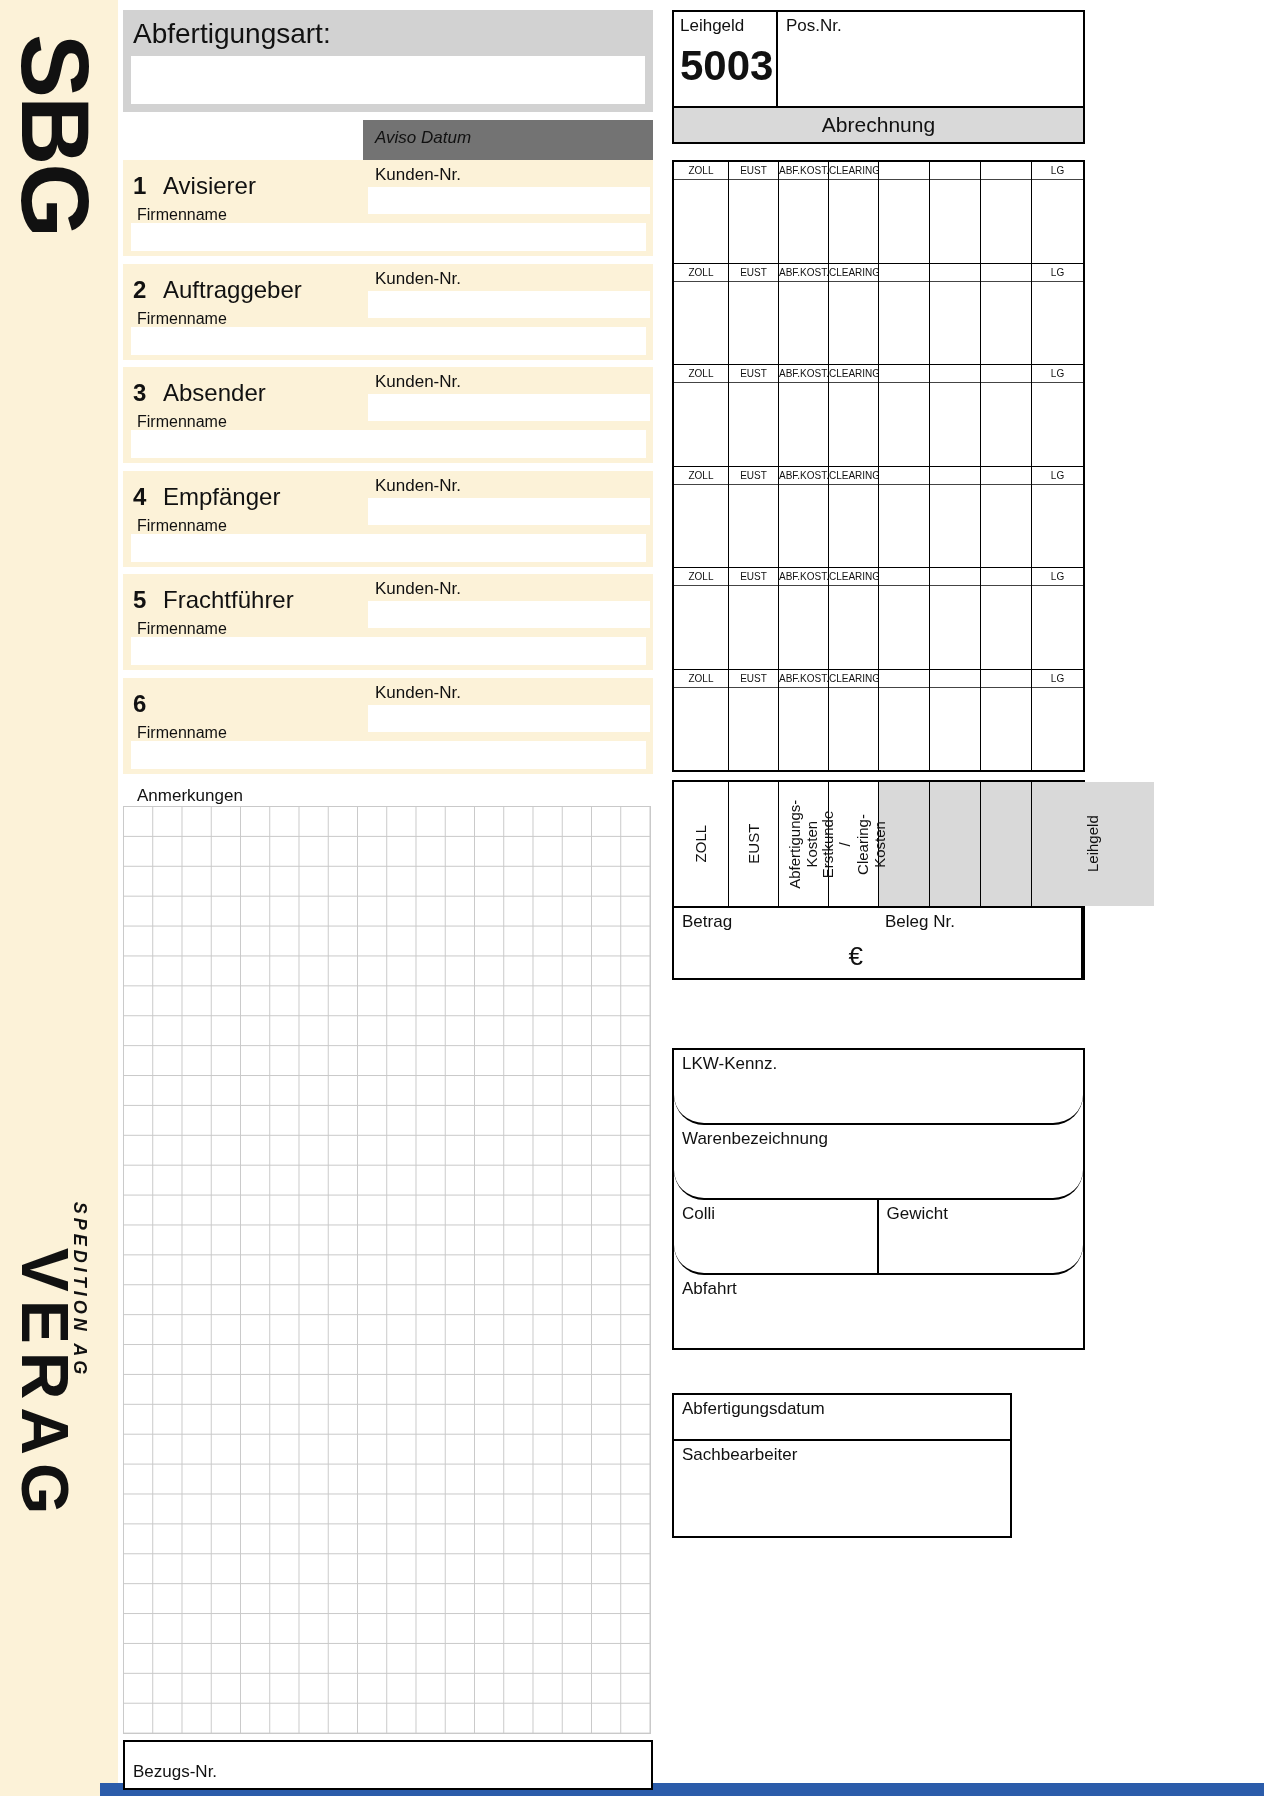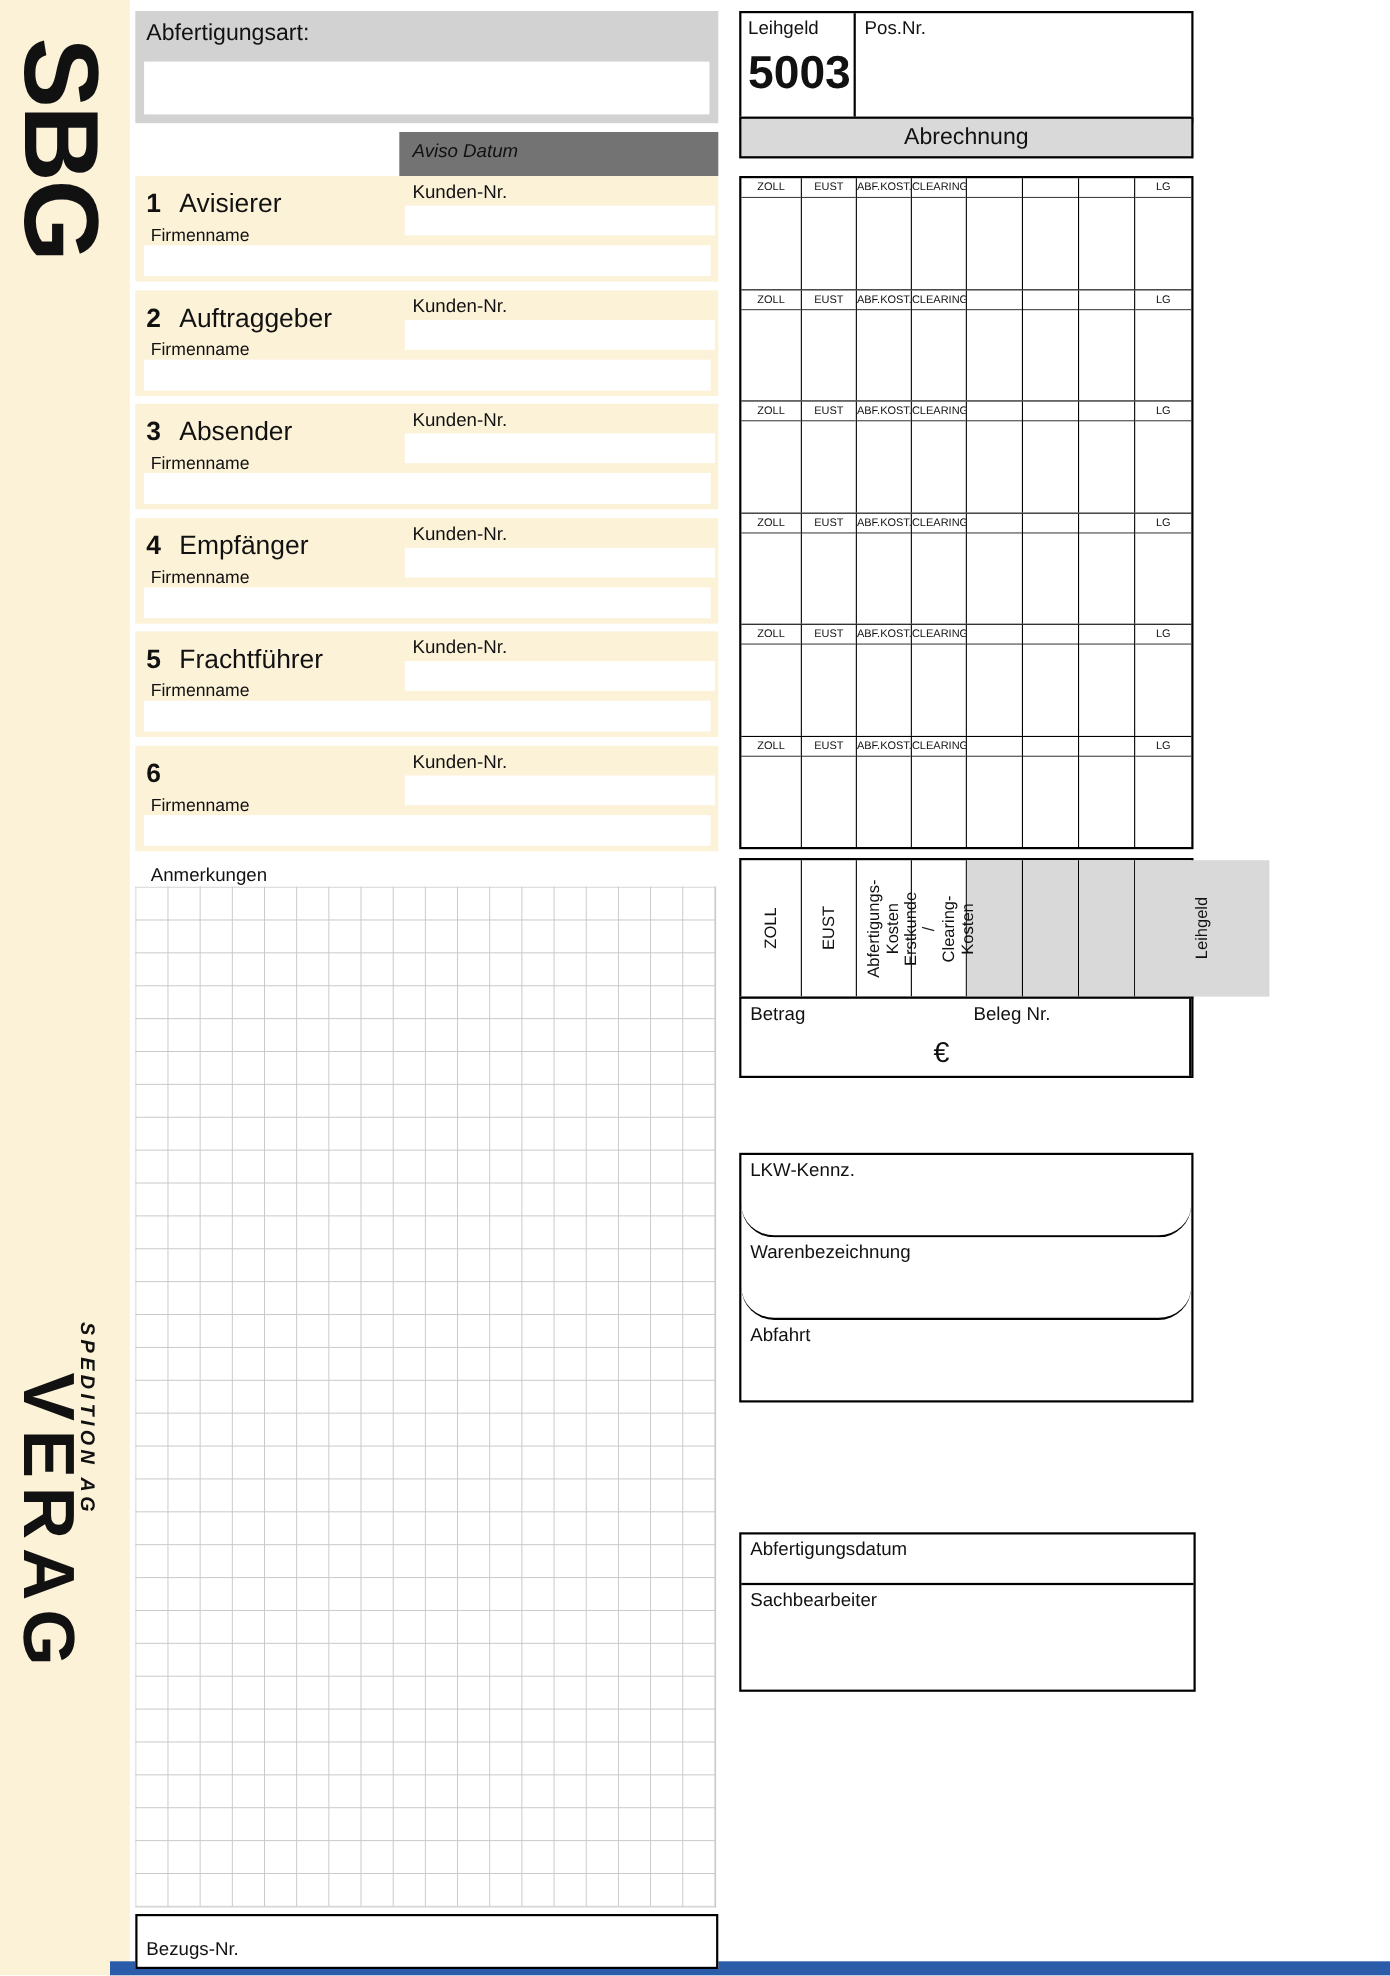"Abfertigungsart:" .abfert-label { font-size: 21px -> 28px }
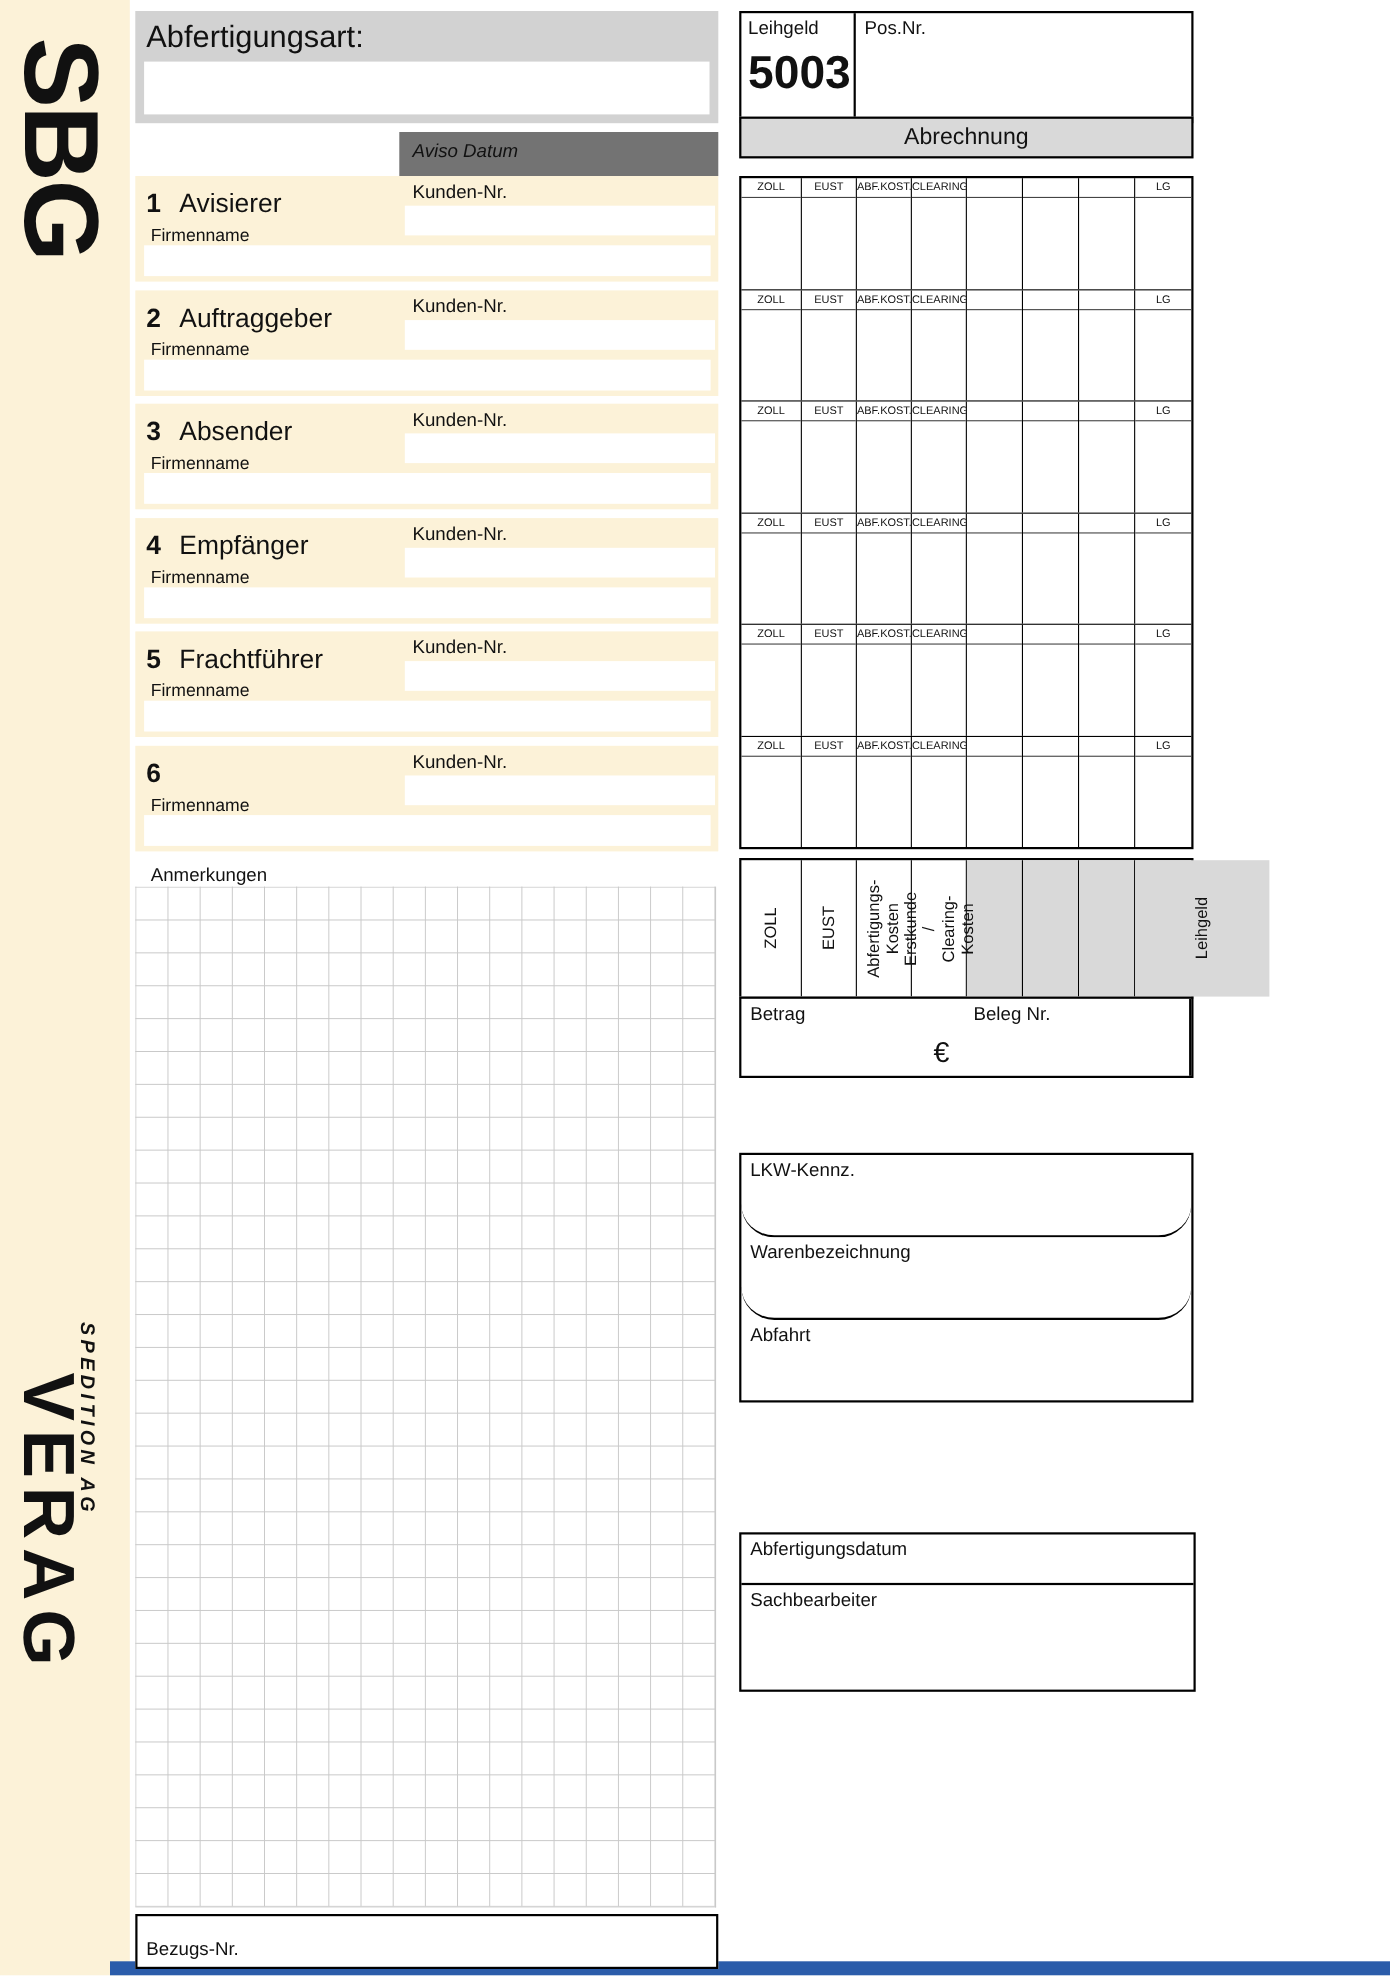"Colli" div.lr-row { html: none -> <div> <div> <span>Colli</span> </div> <div> <span>Gewicht</span> </div> </div> }
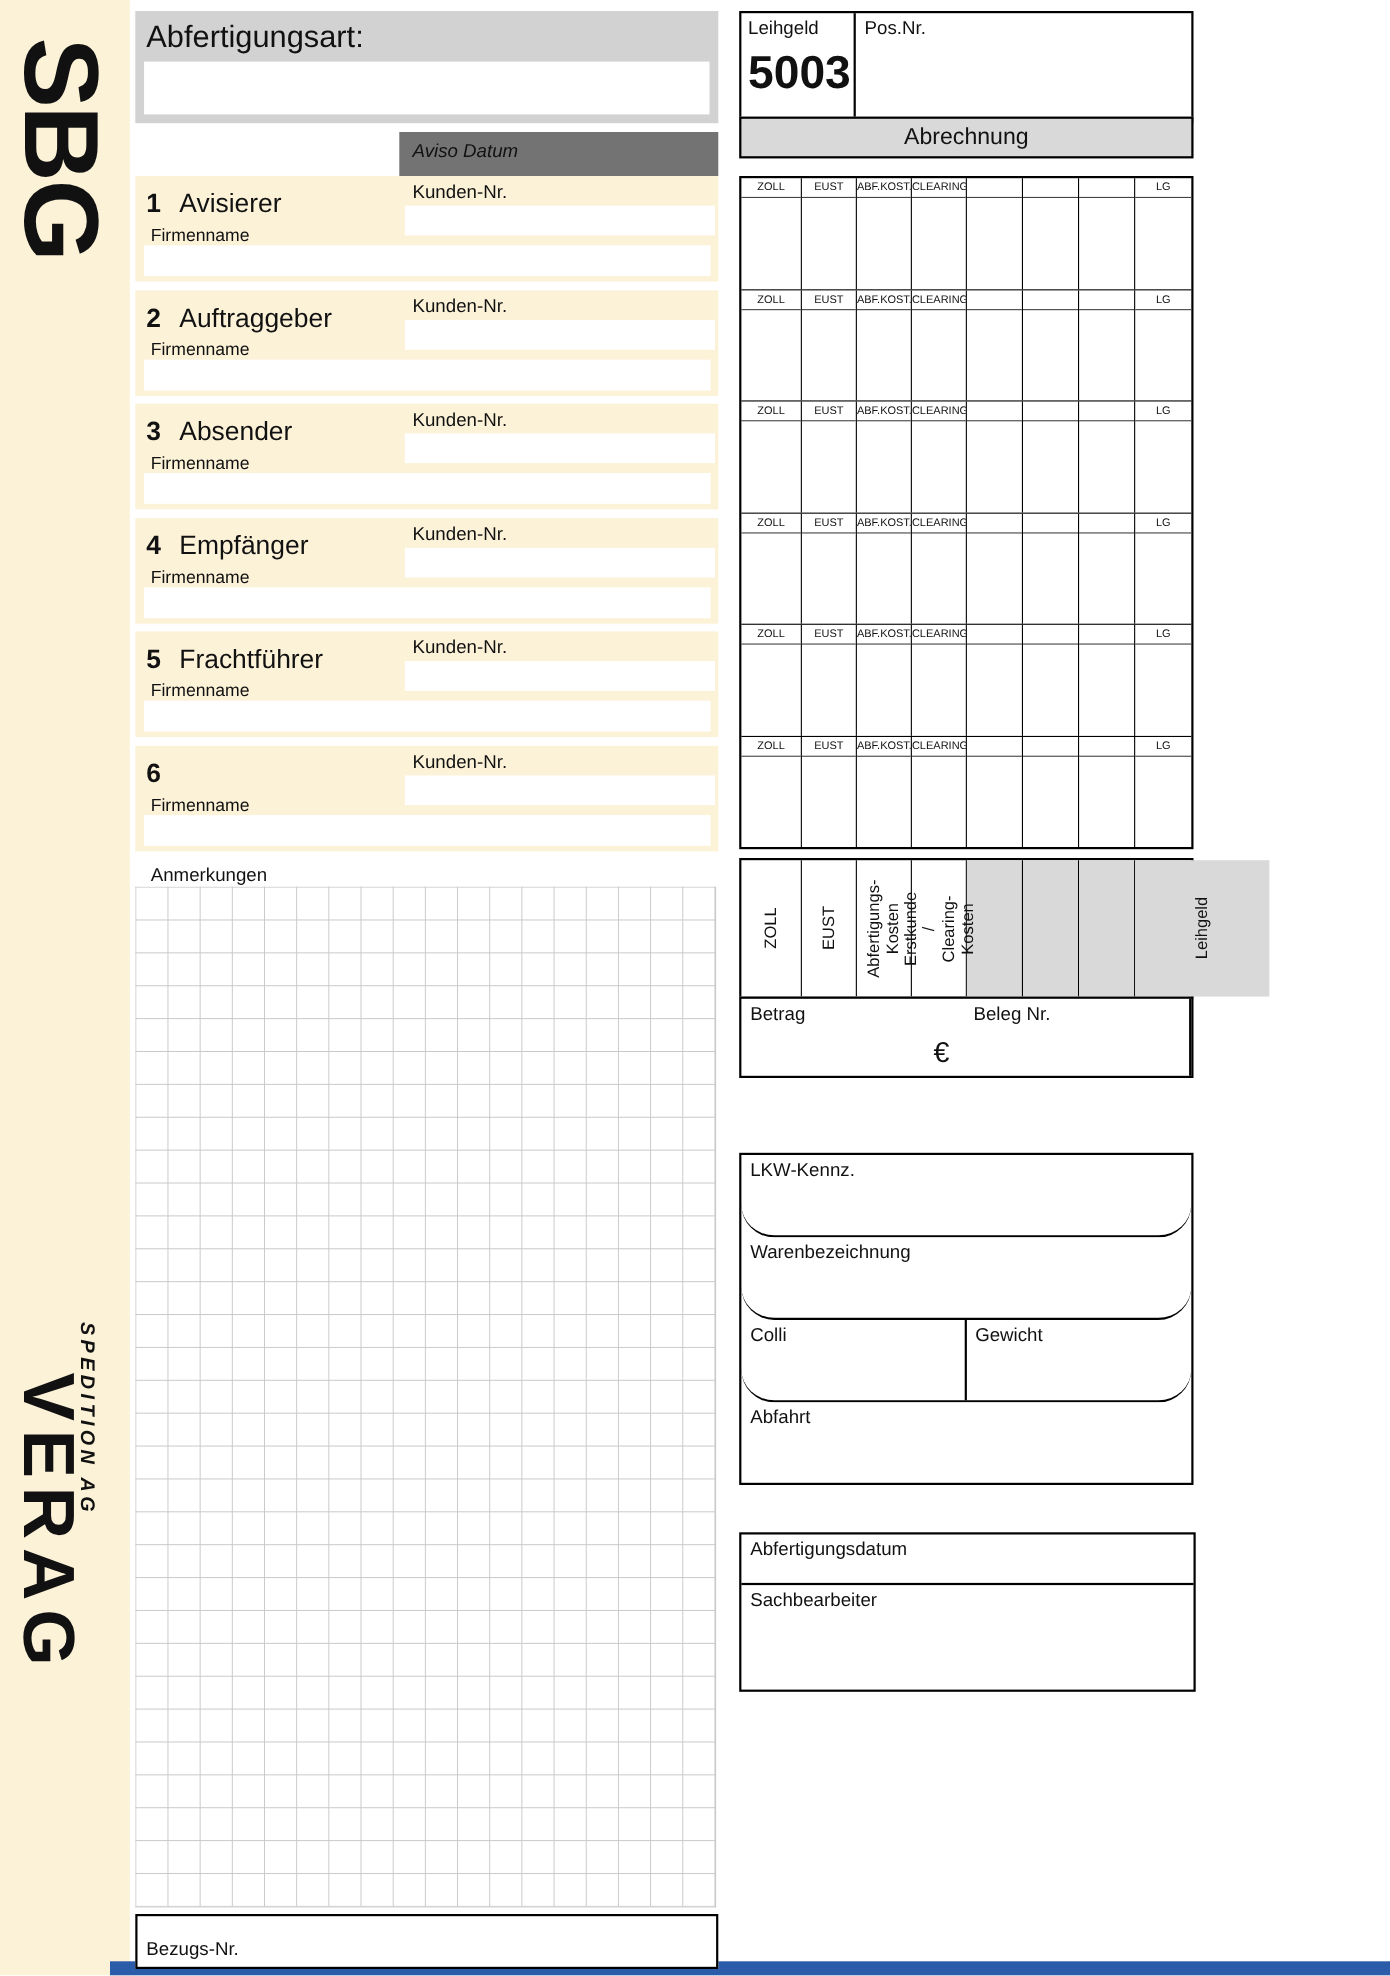"Abfertigungsdatum" .ad-box { width: 415px -> 340px }
